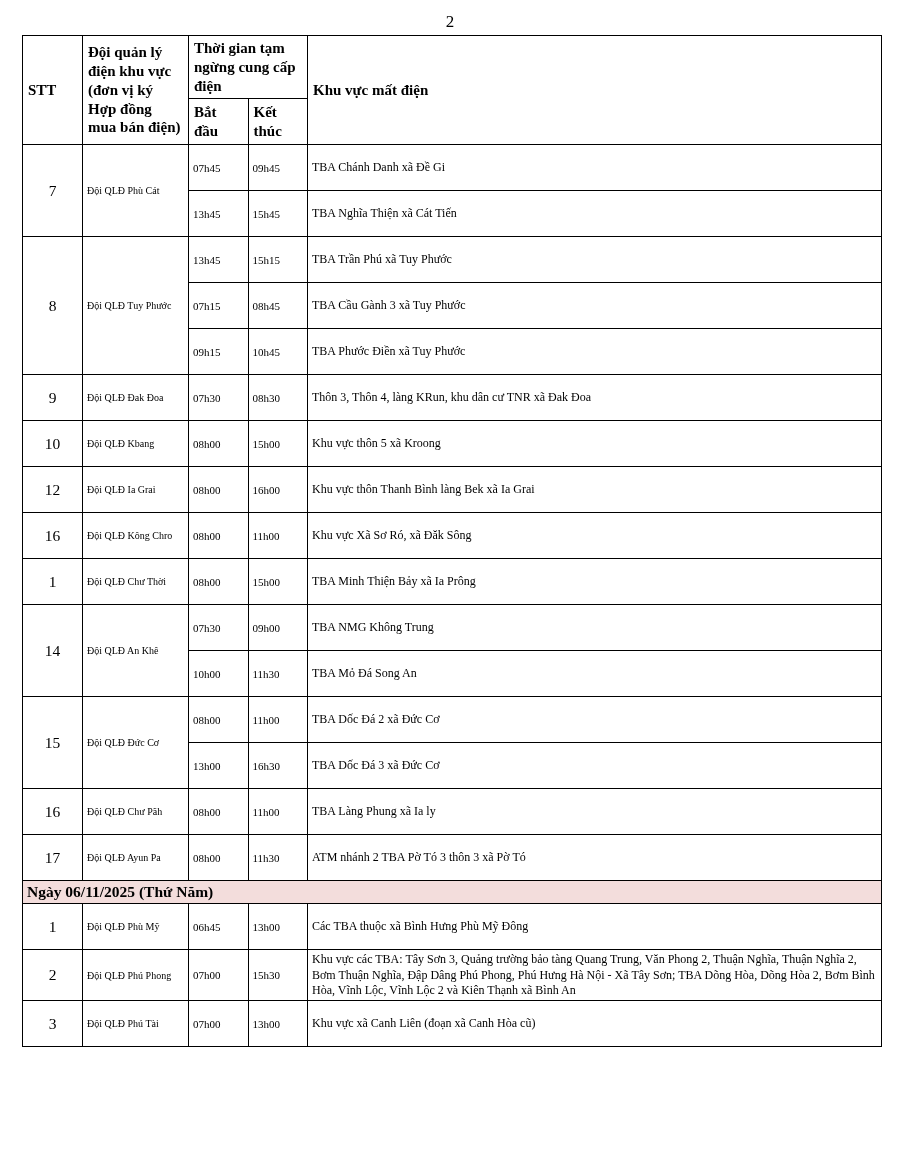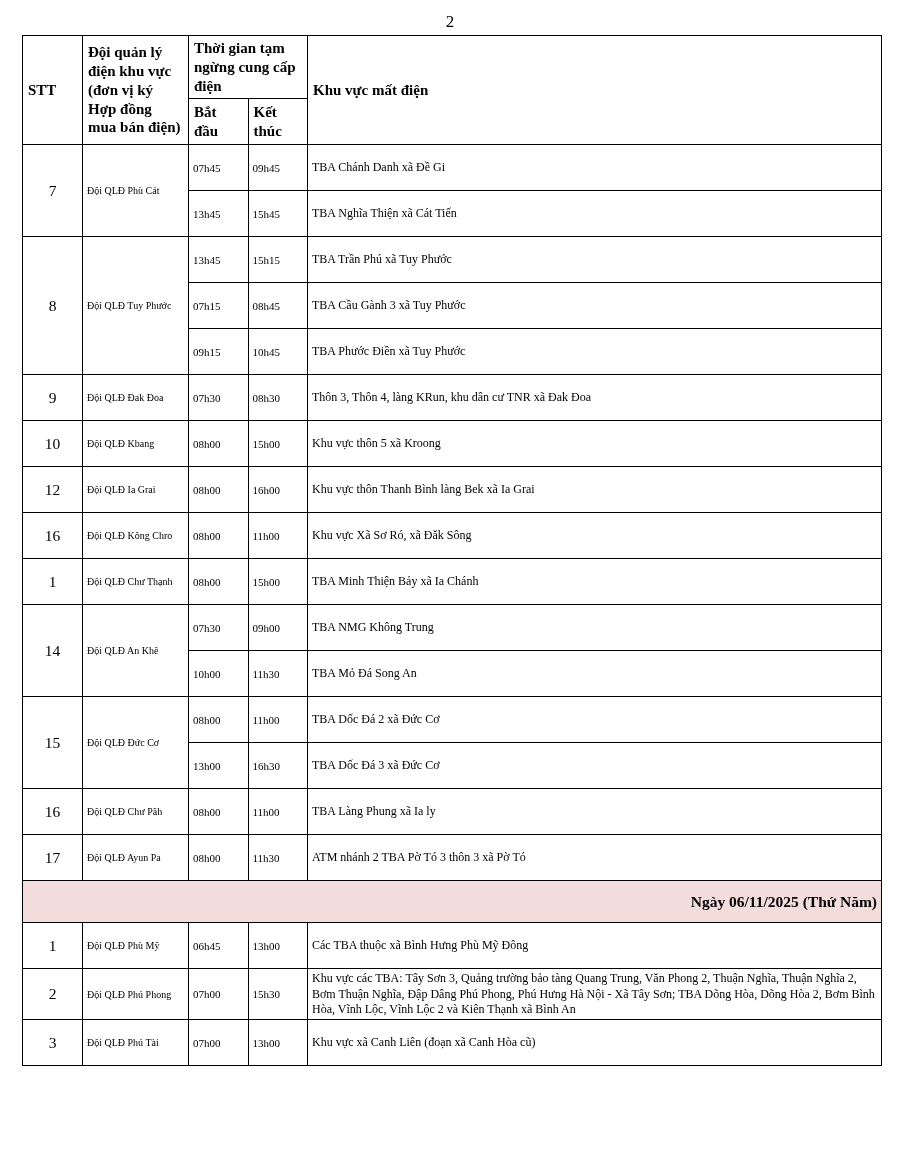"Đội QLĐ Chư Thạnh" td.cell-team { text: Thạnh -> Thời }
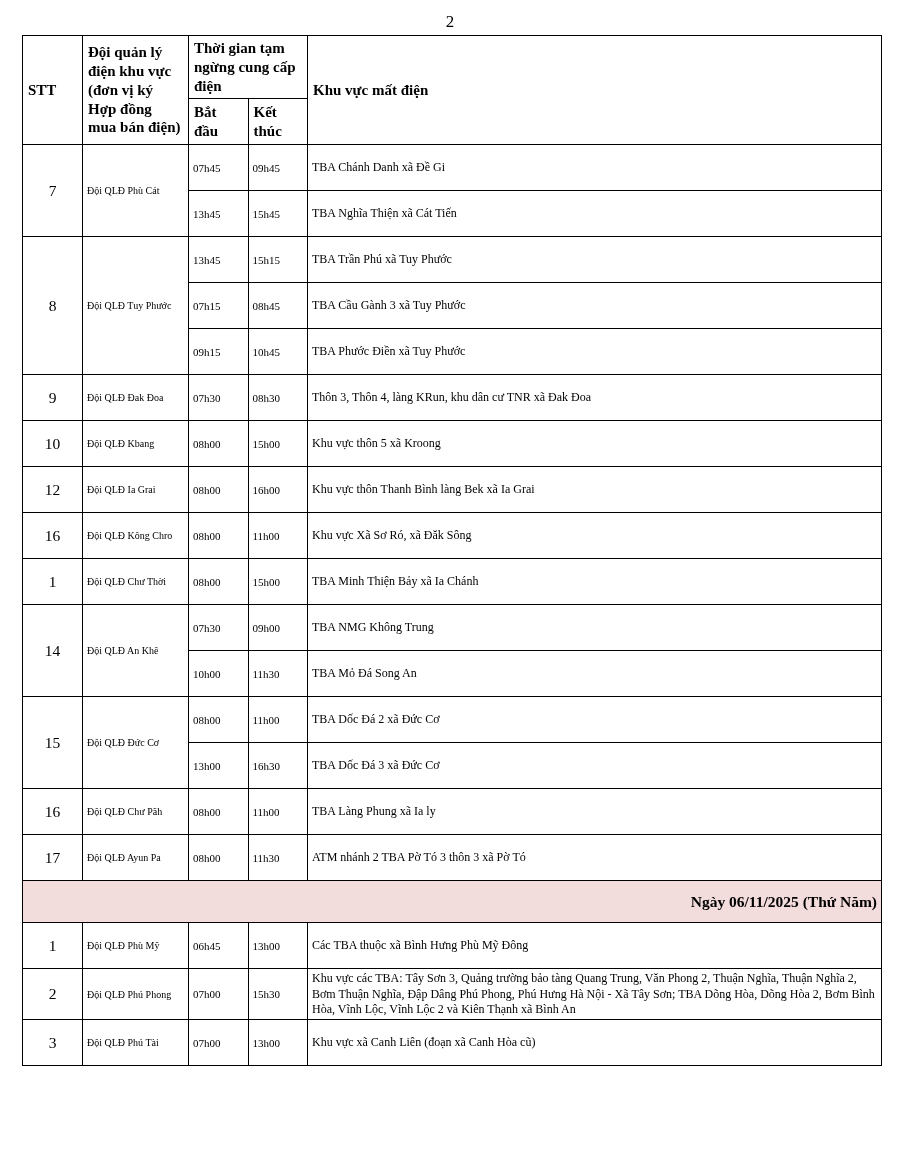"TBA Minh Thiện Bảy xã" td.cell-area { text: Chánh -> Prông }
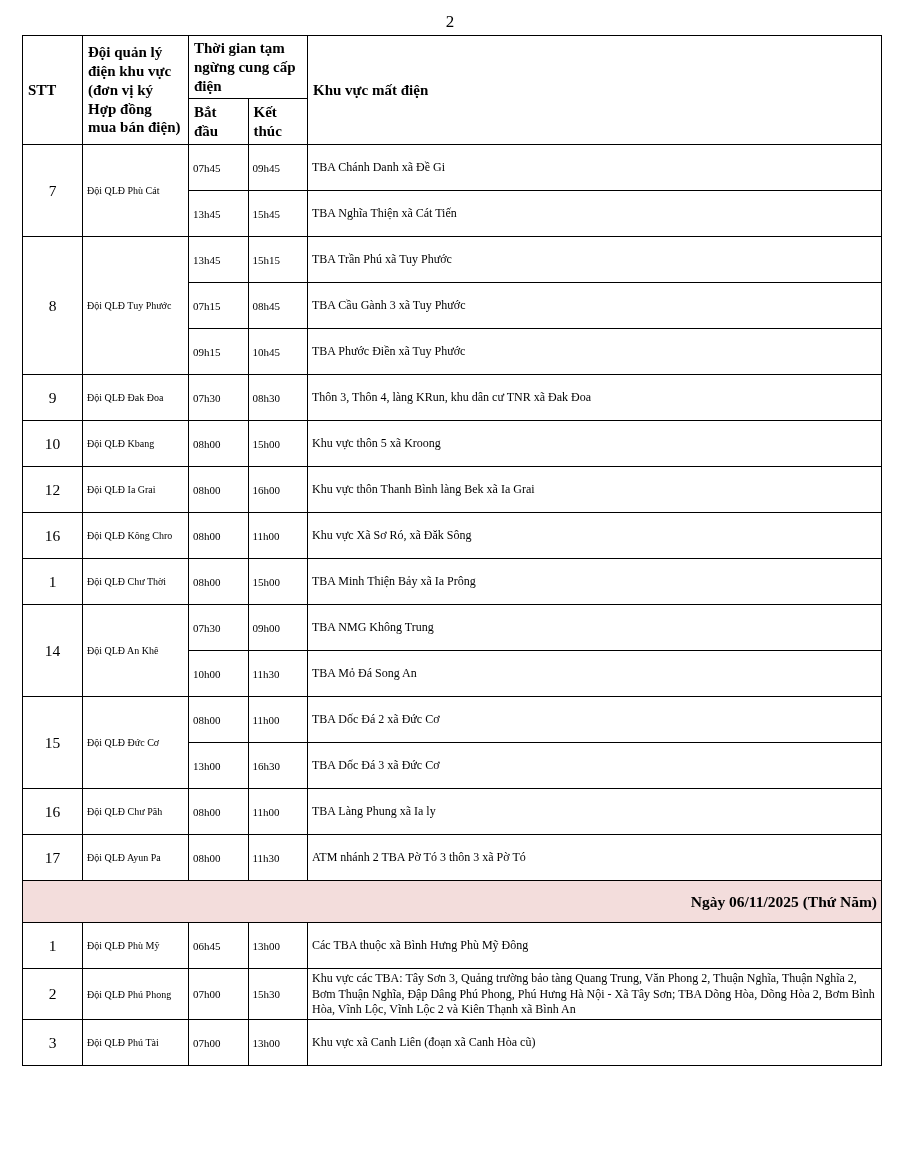"Ngày 06/11/2025 (Thứ Năm)" td.banner { height: 42px -> 23px; text-align: right -> left }
